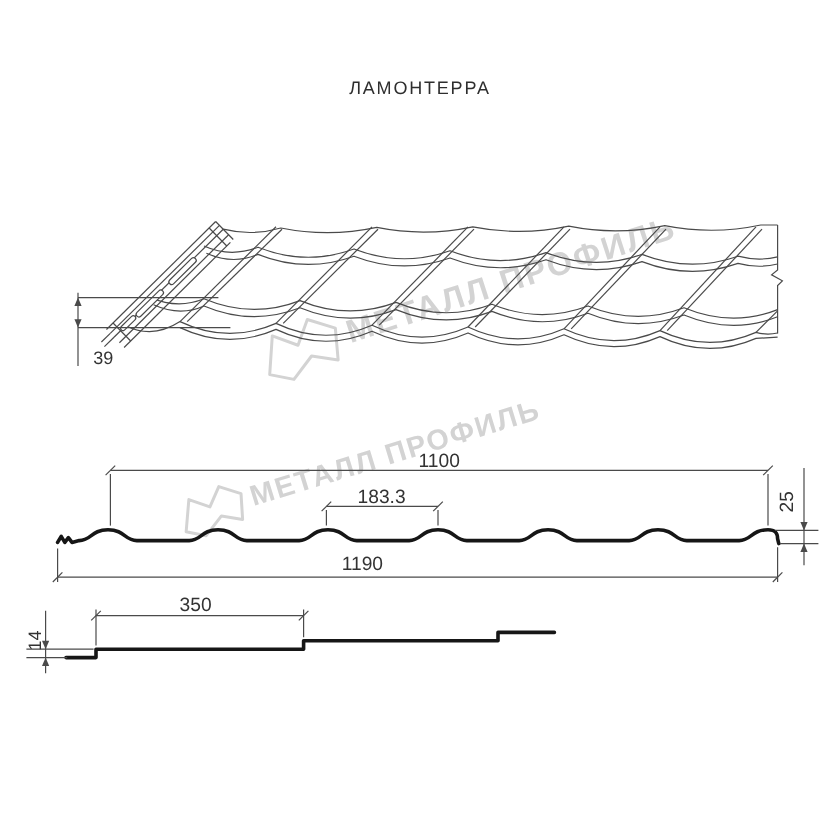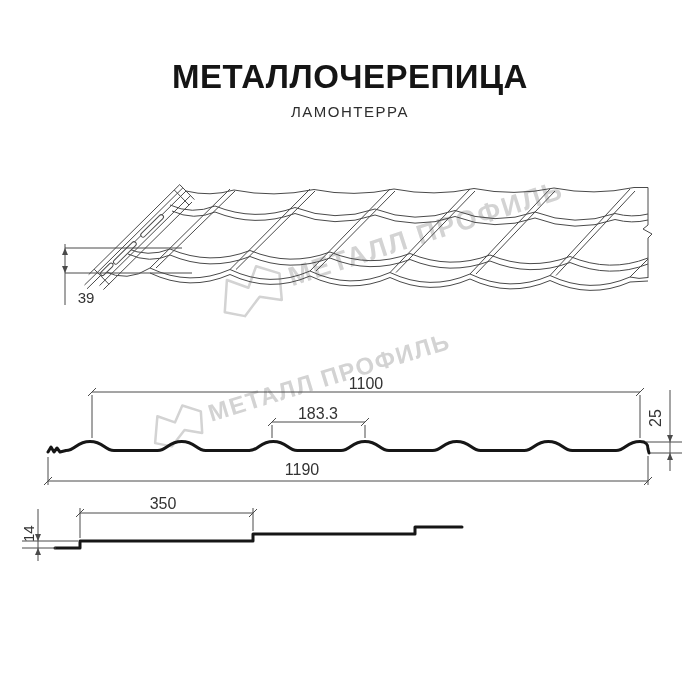"МЕТАЛЛОЧЕРЕПИЦА" div.title { html: <div>МЕТАЛЛОЧЕРЕПИЦА</div> -> none }
